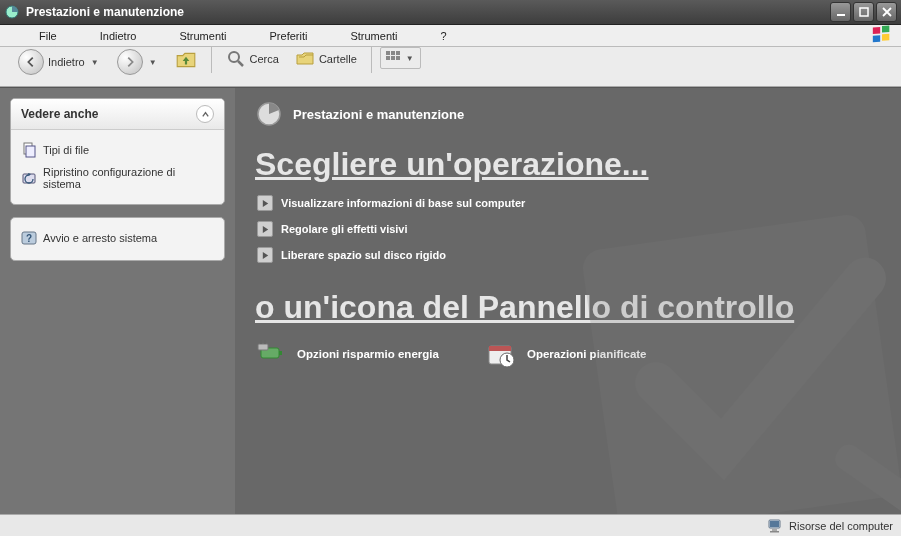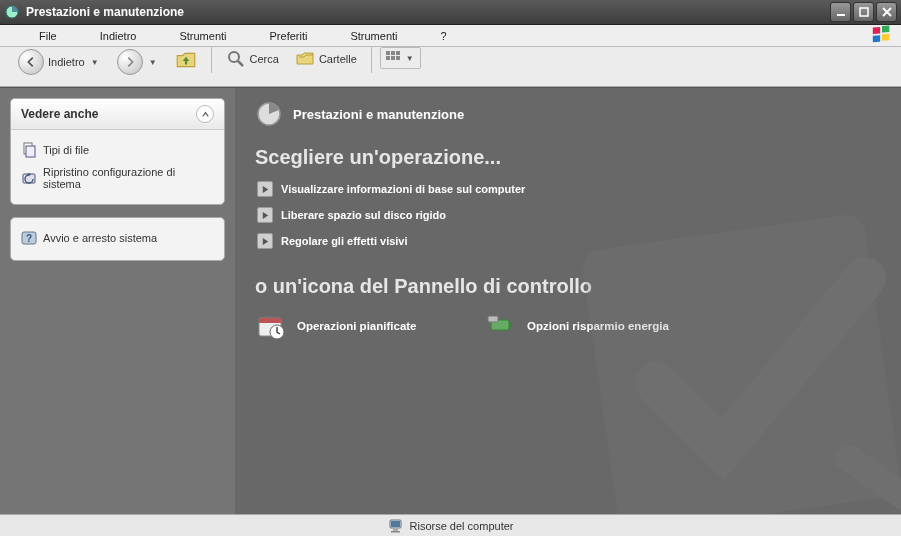"Scegliere un'operazione..." .section-title { font-size: 20px -> 32px; text-decoration: none -> underline }
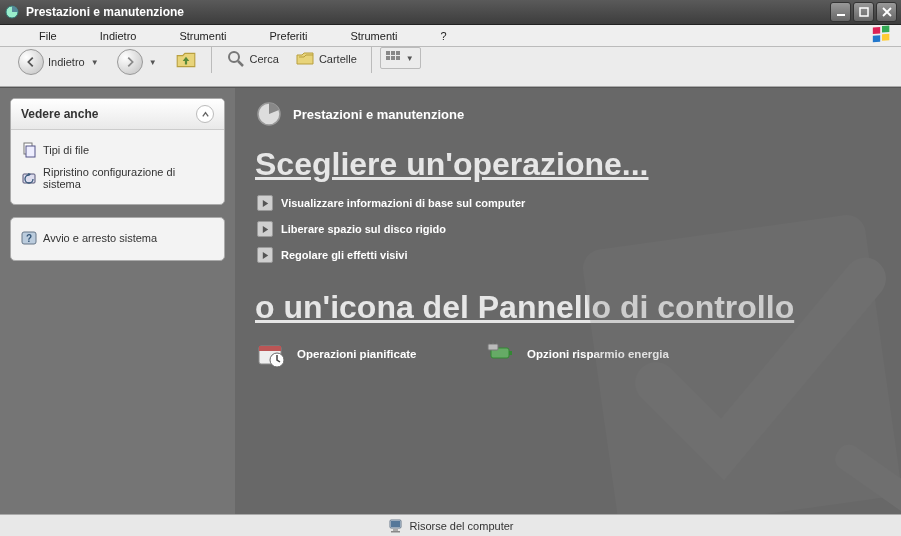"Liberare spazio sul disco rigido" div.task-link { order: before "Regolare gli effetti visivi" -> after "Regolare gli effetti visivi" }
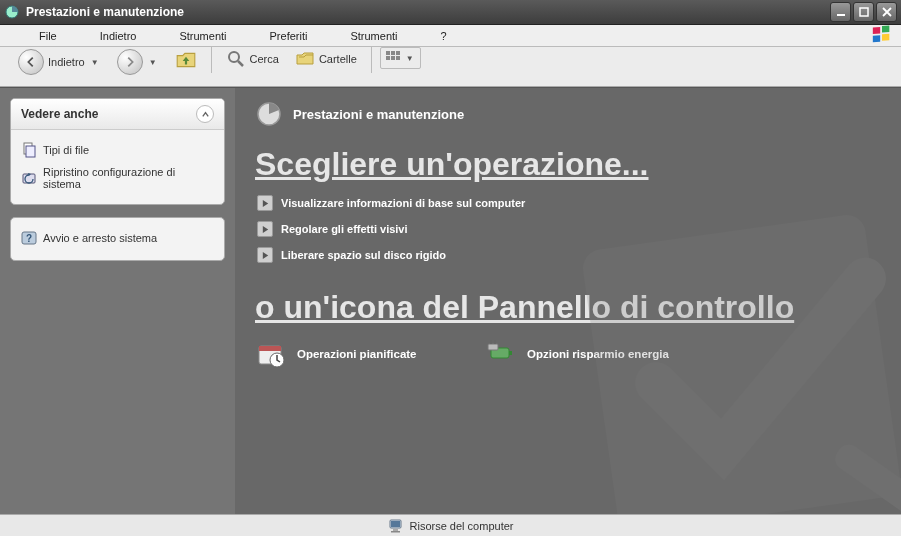"Operazioni pianificate" div.icon-item { order: before "Opzioni risparmio energia" -> after "Opzioni risparmio energia" }
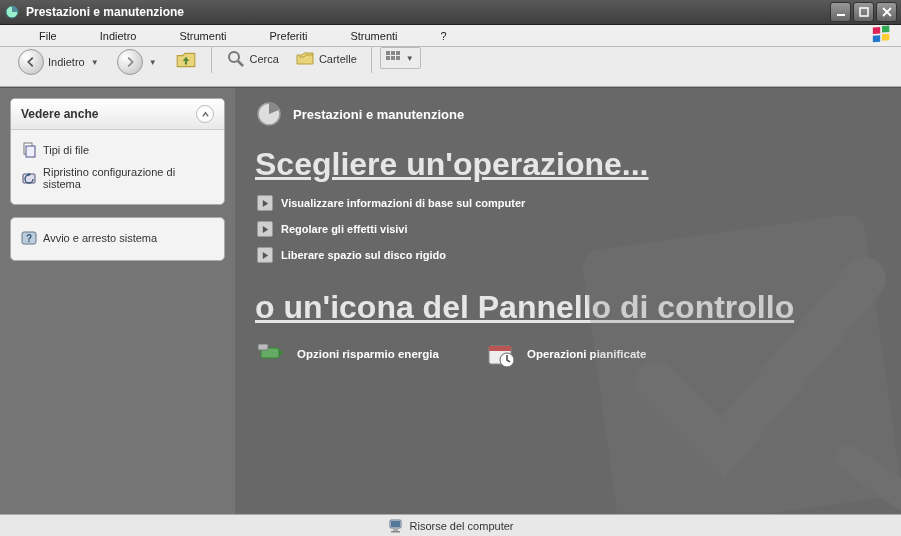"Risorse del computer" .statusbar { justify-content: center -> flex-end }
